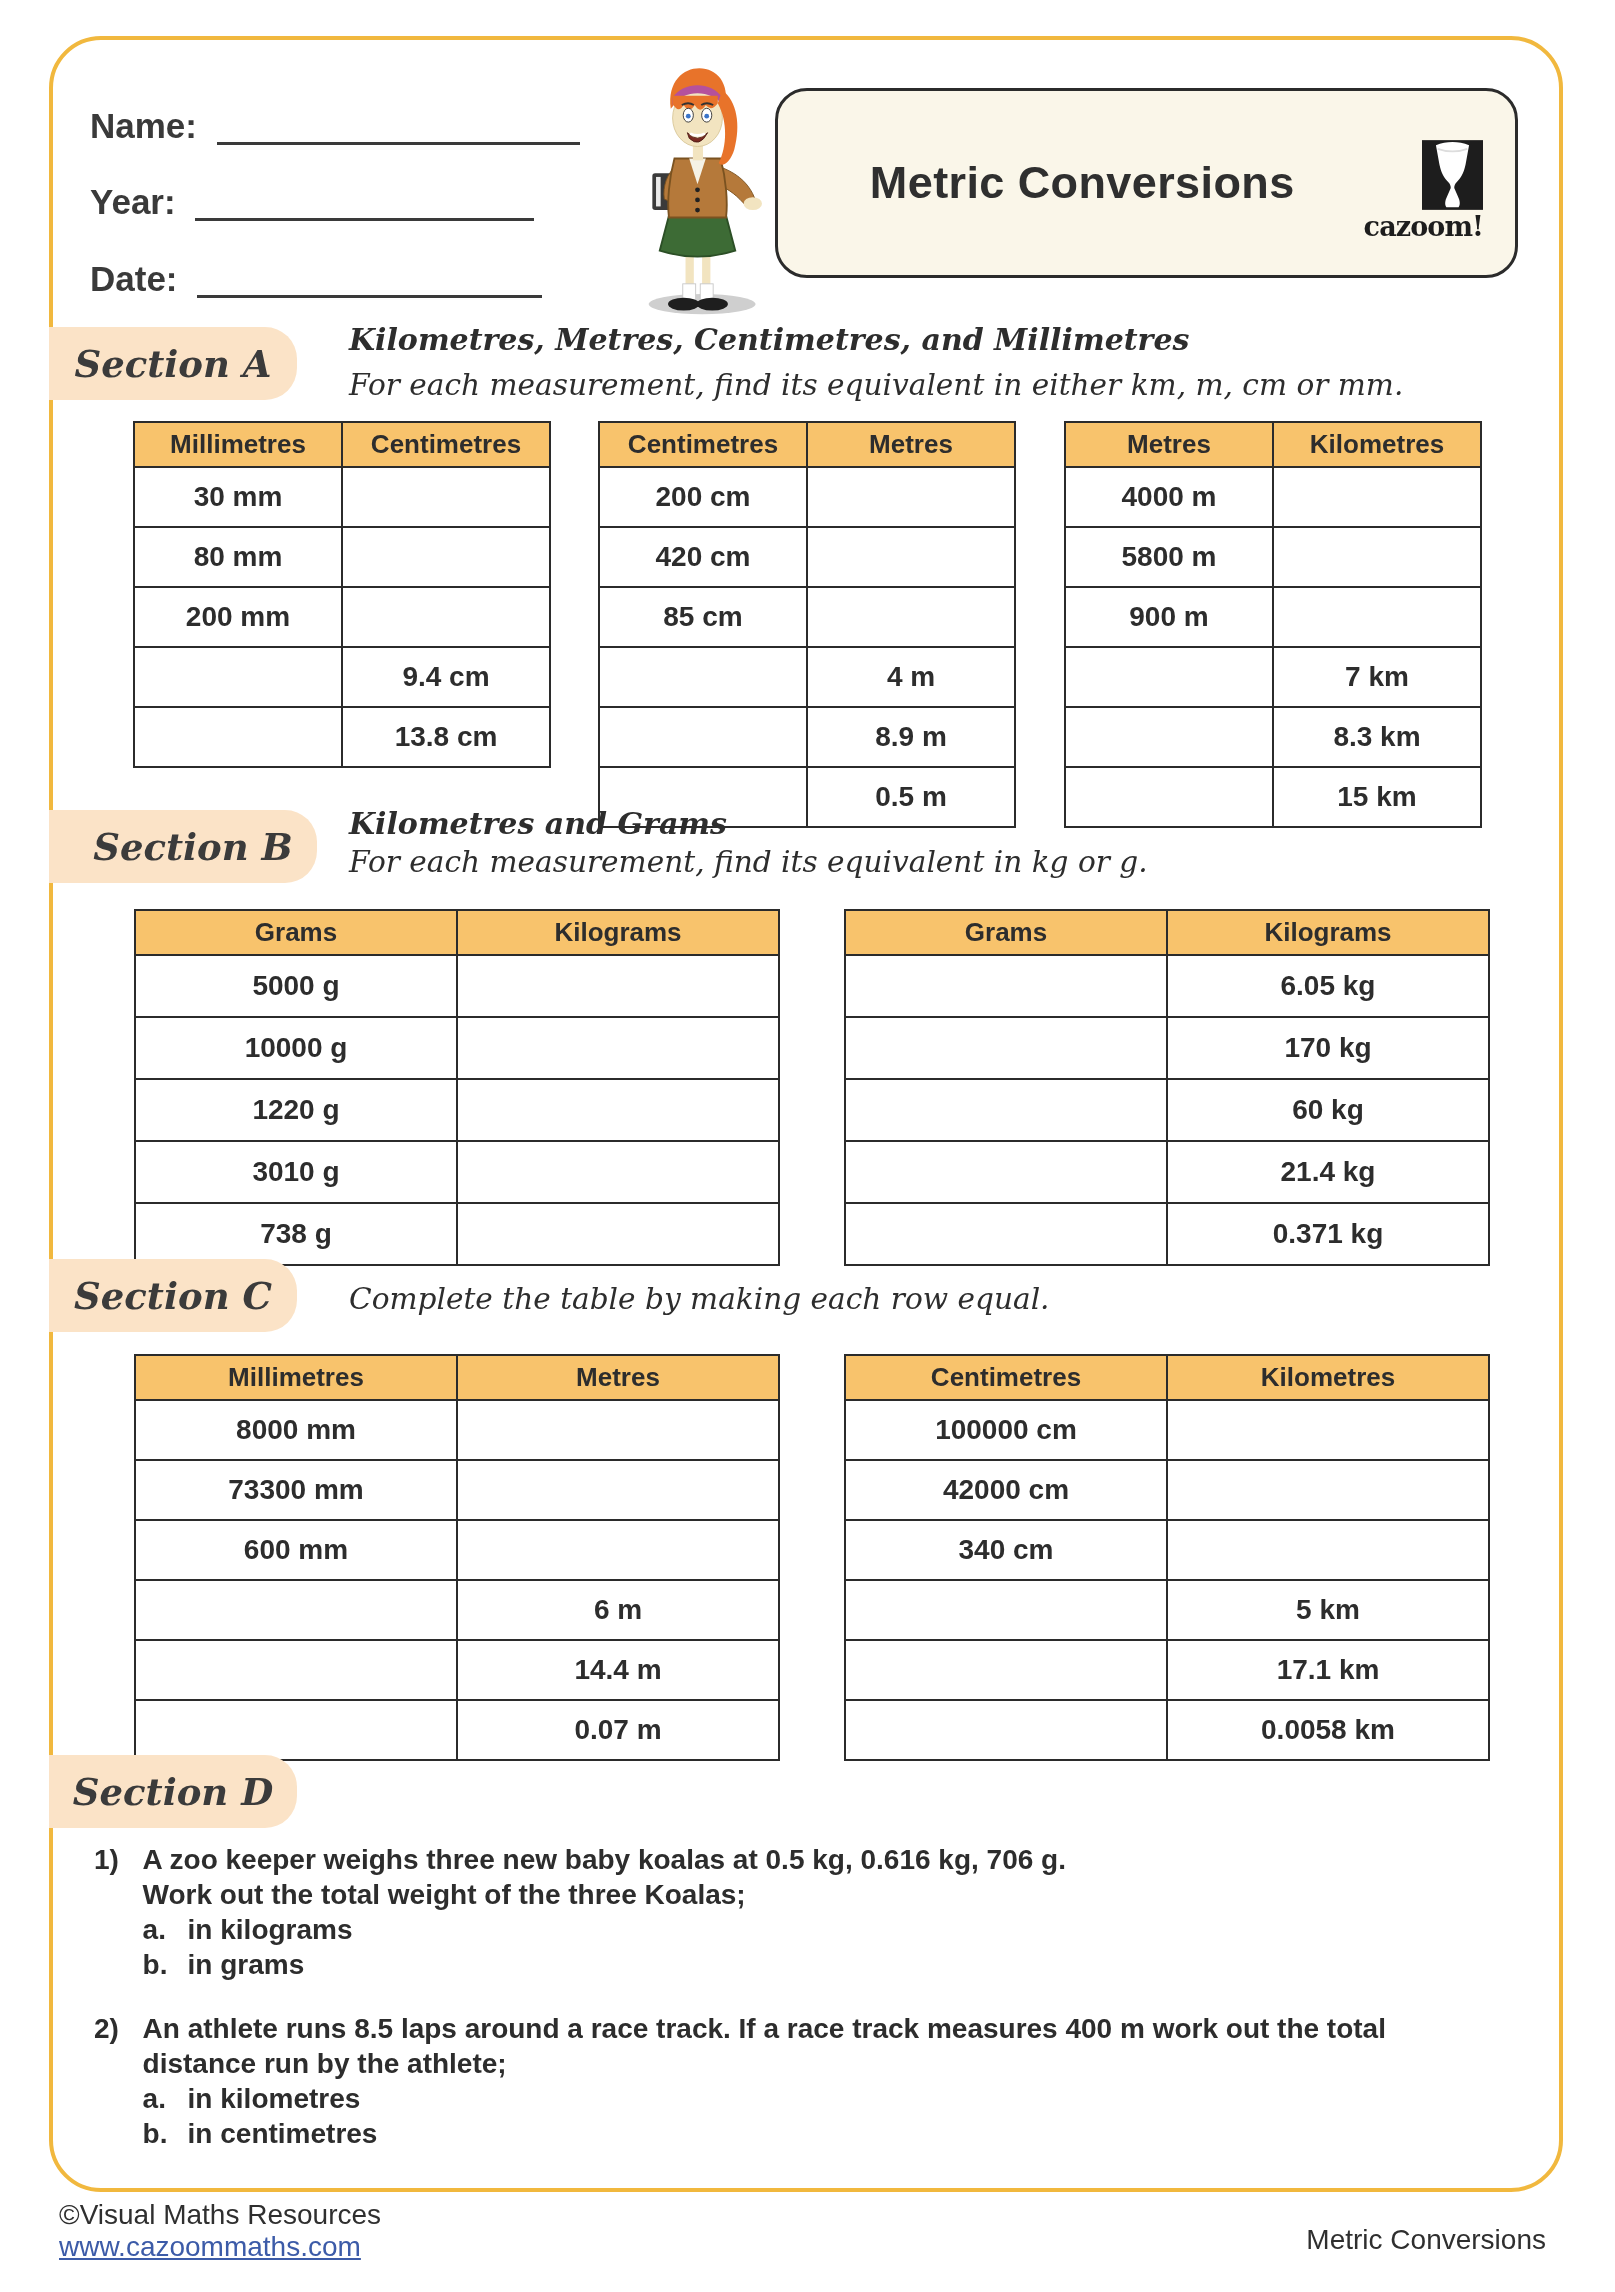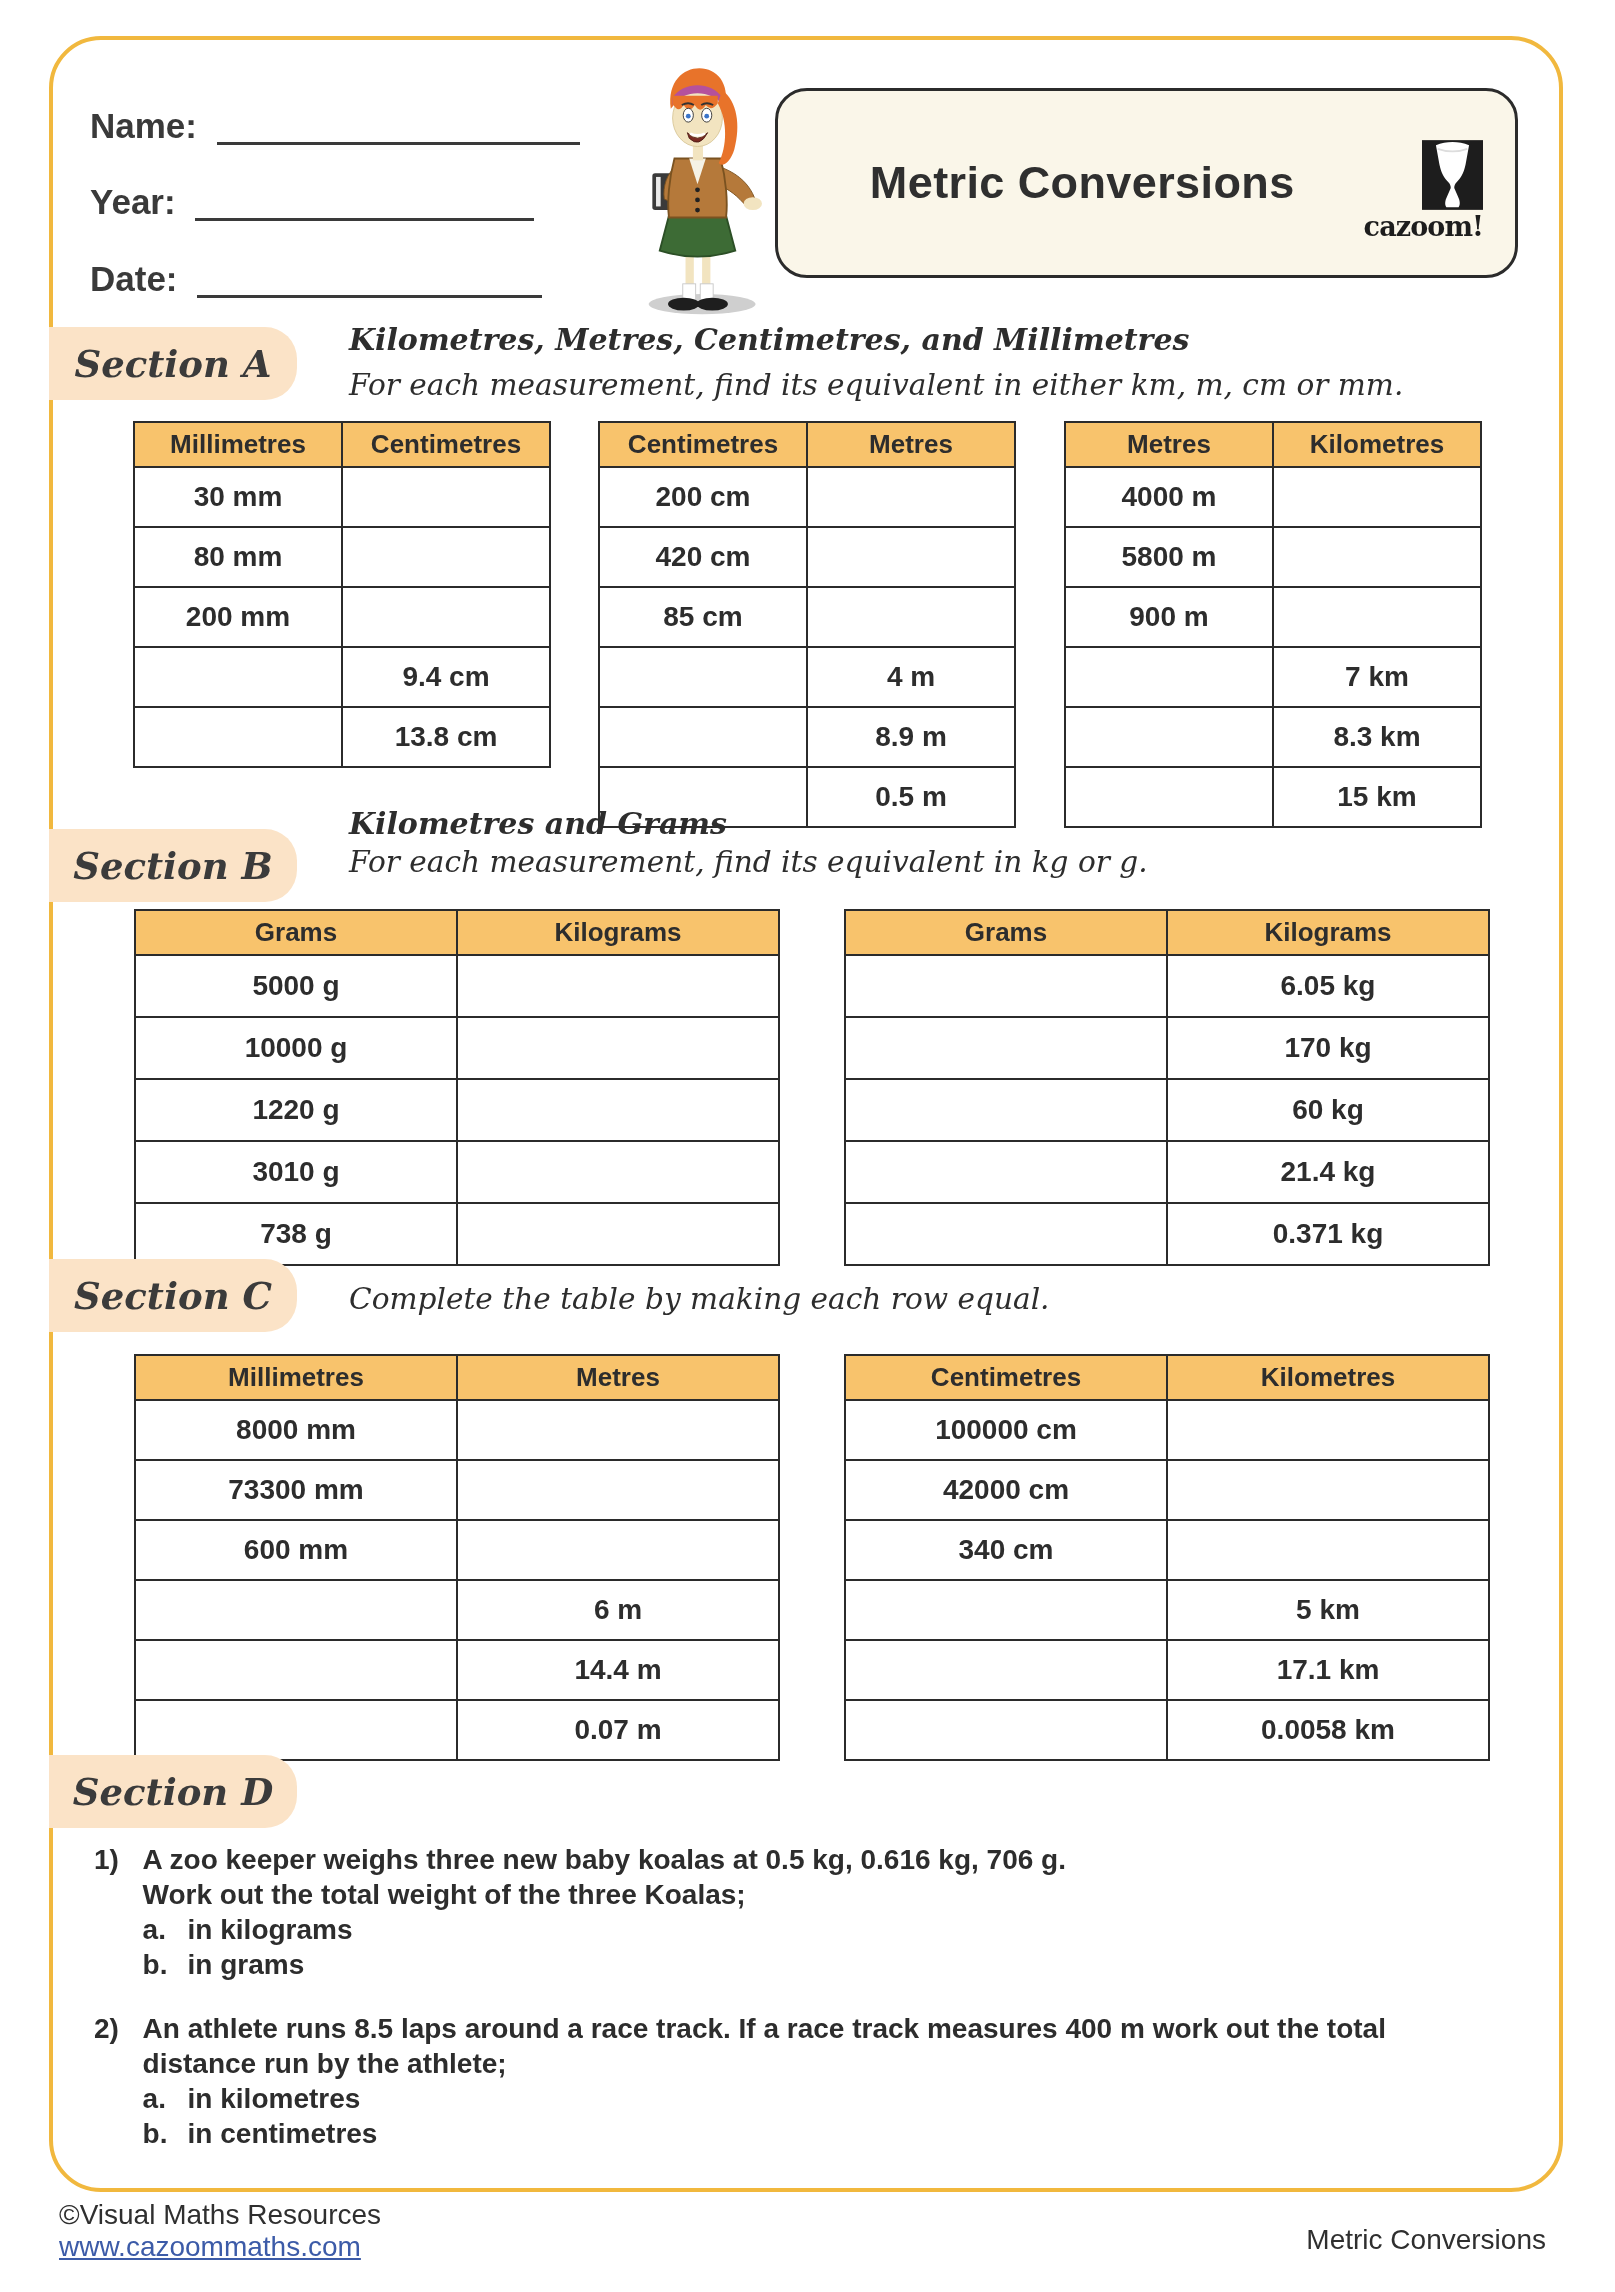"Section B" div.section-label { padding-left: none -> 20px; top: 829px -> 810px }
